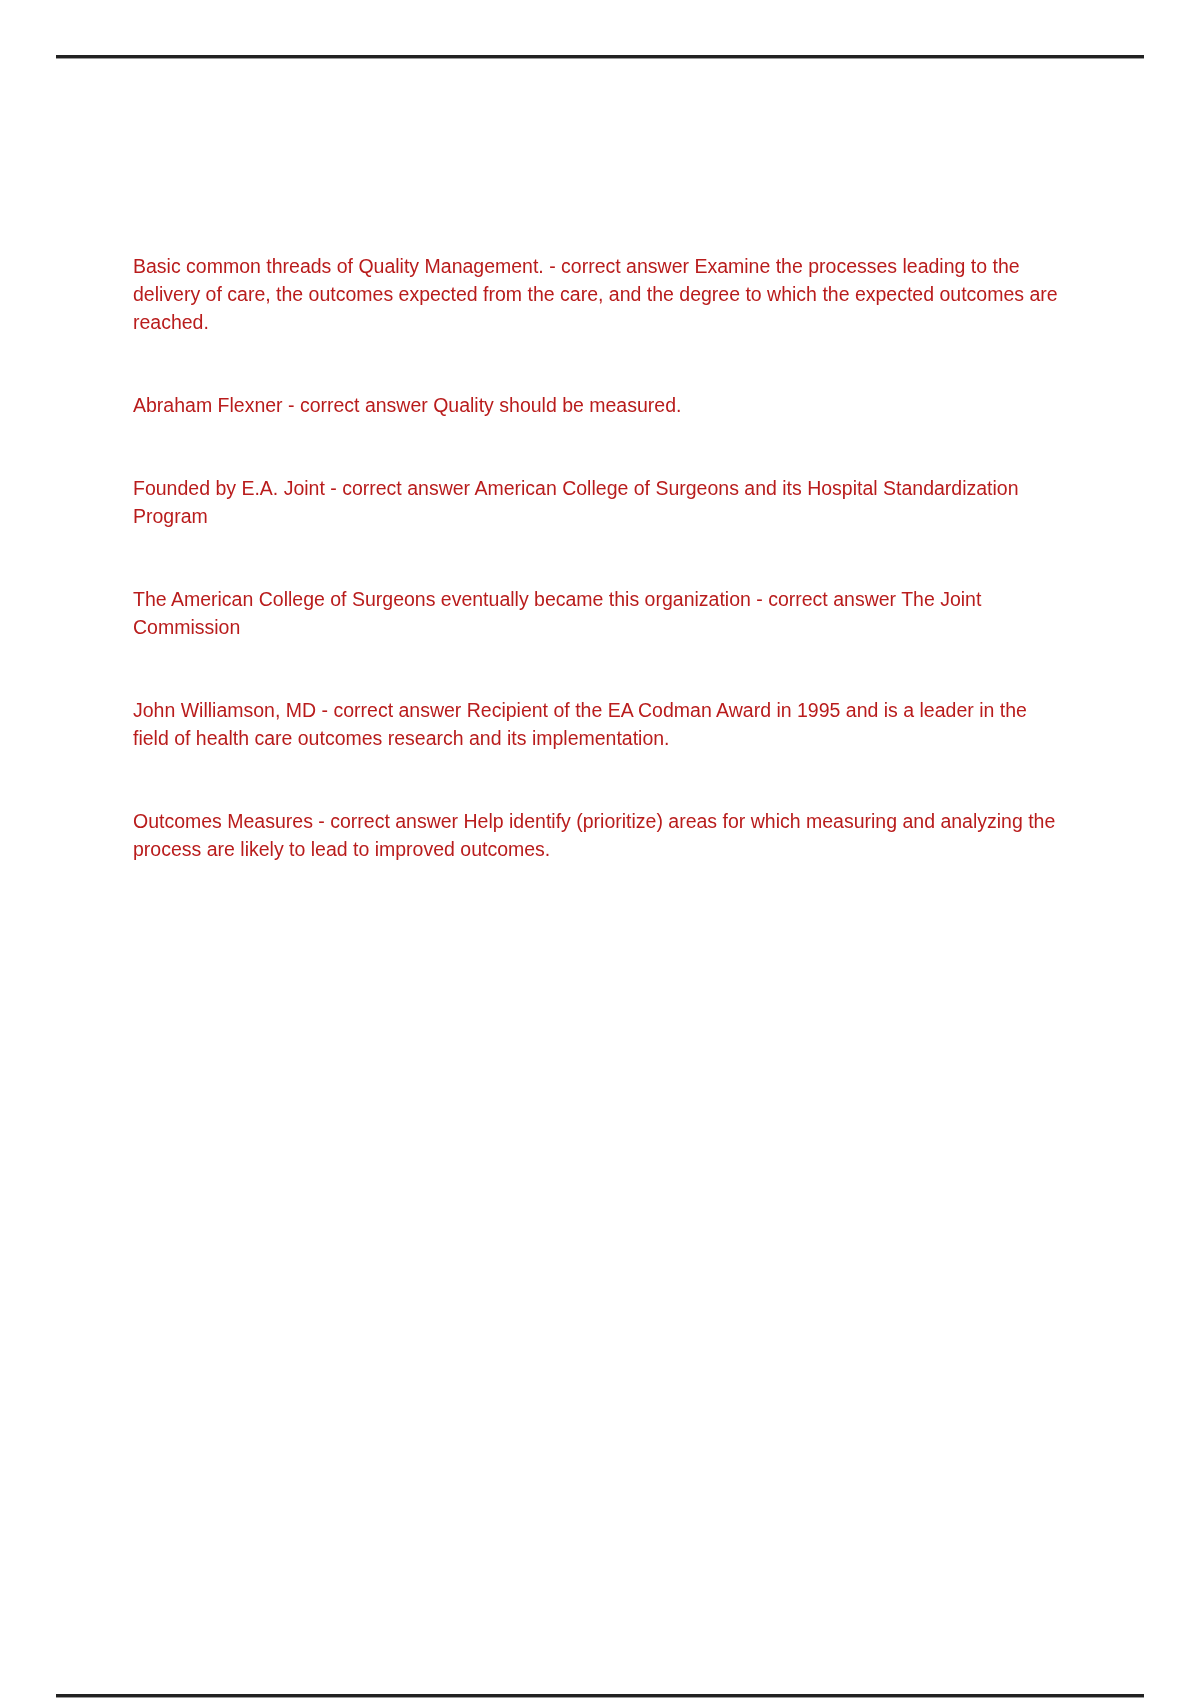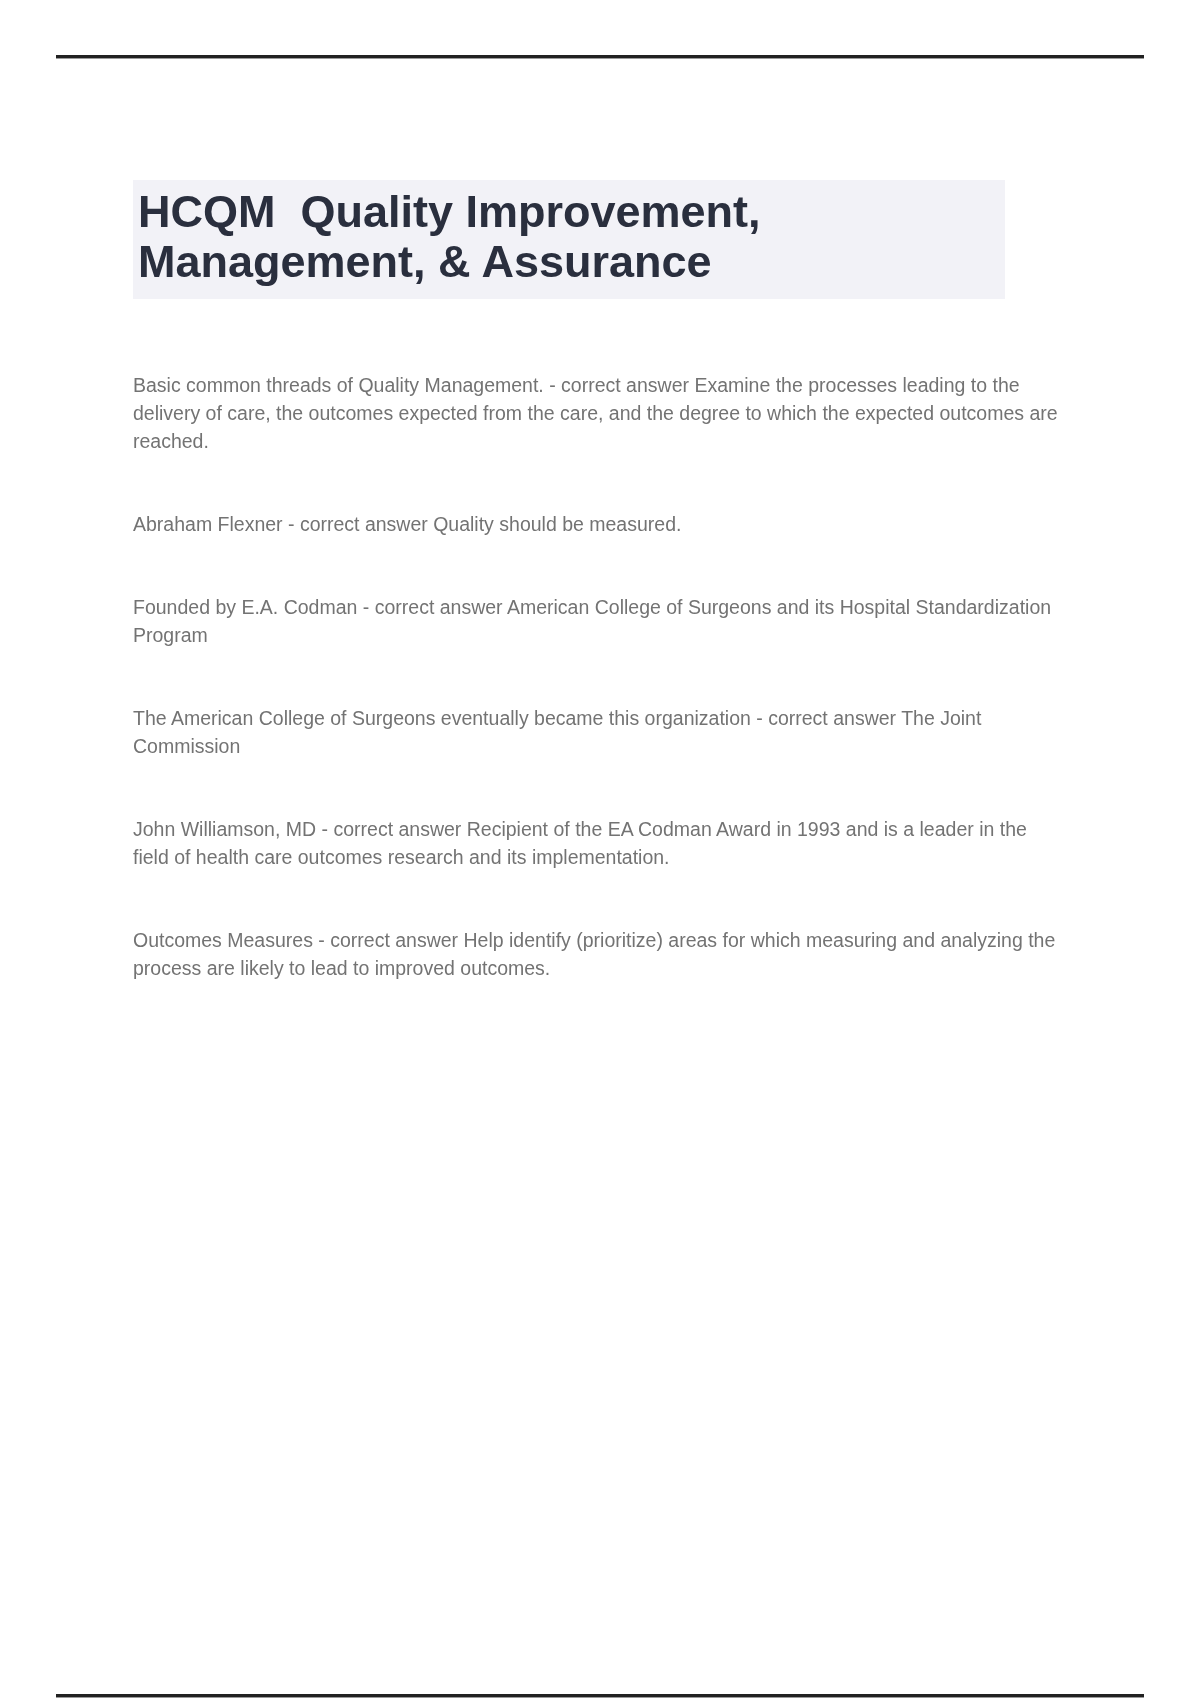"HCQM Quality Improvement, Management, &" div.title-block { html: <div> <h1>HCQM Quality Improvement, Management, &amp; Assurance</h1> </div> -> none }
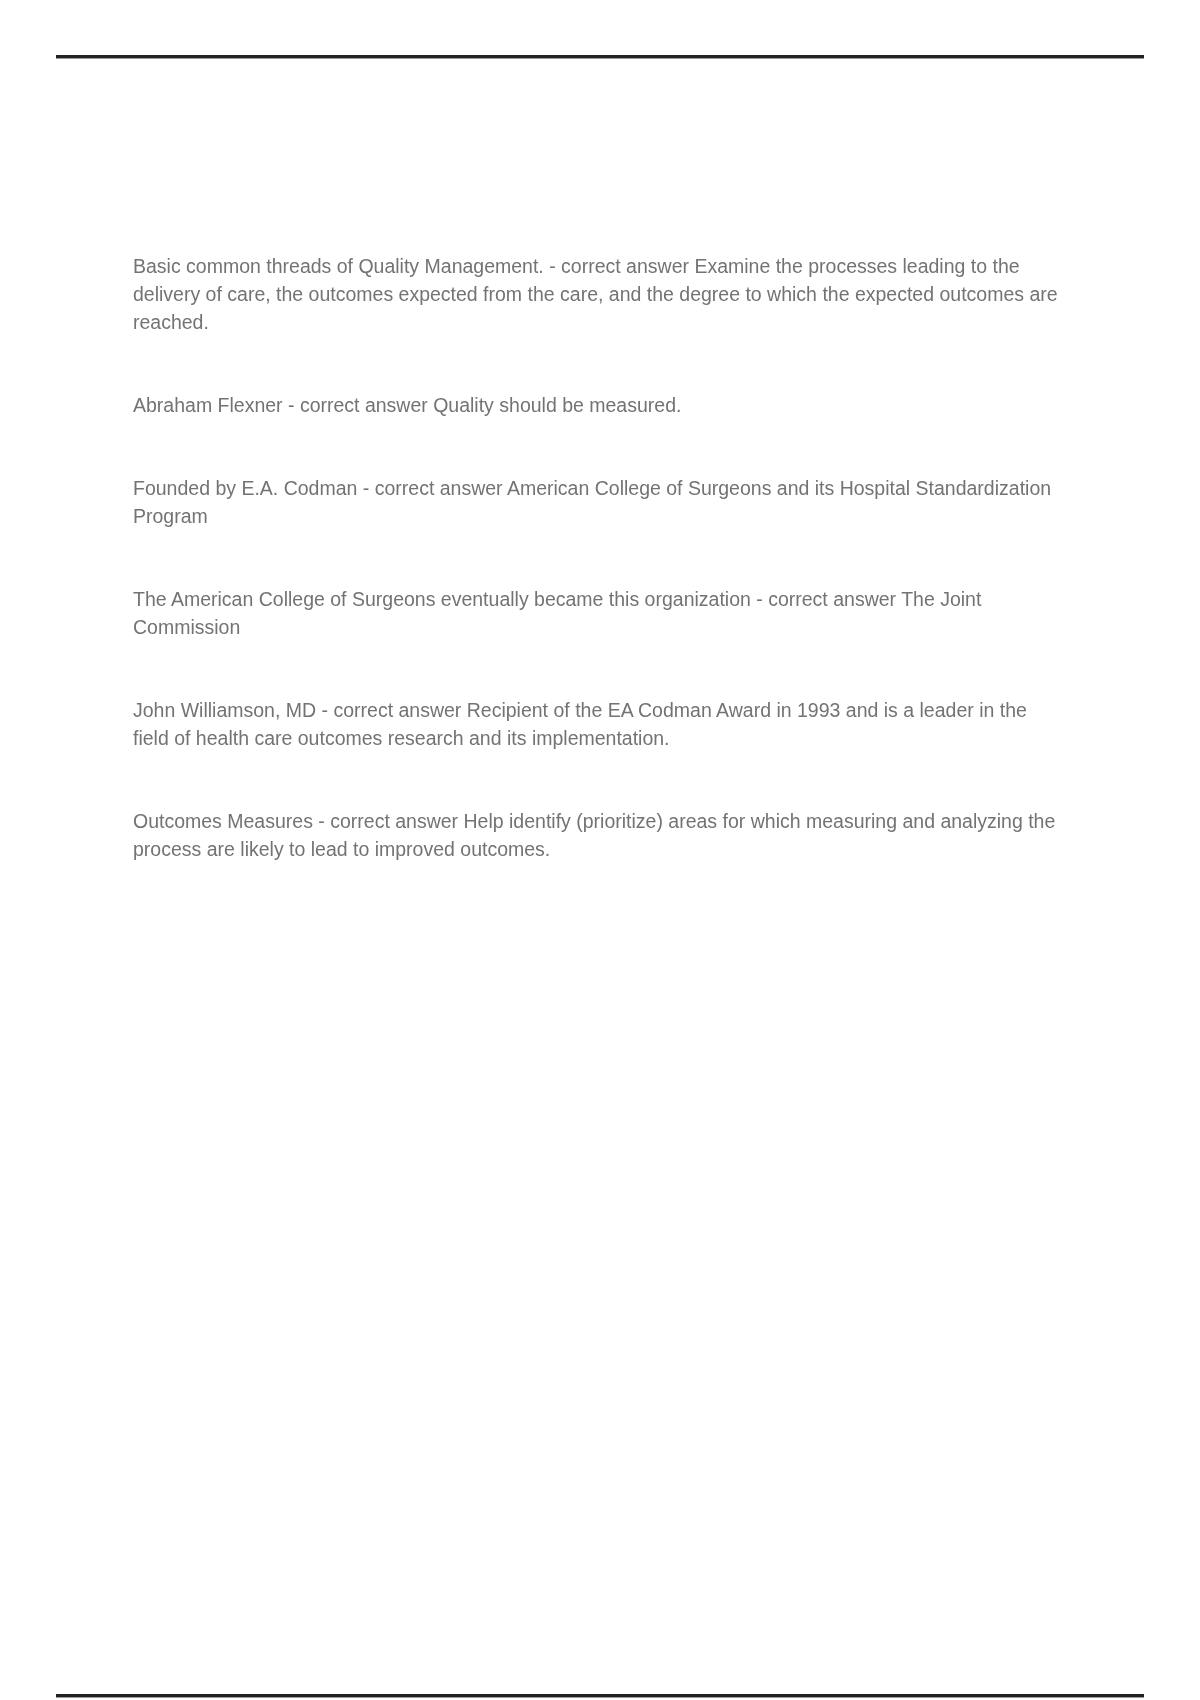"Basic common threads of Quality" .qa-item { color: #737373 -> #b91c1c }
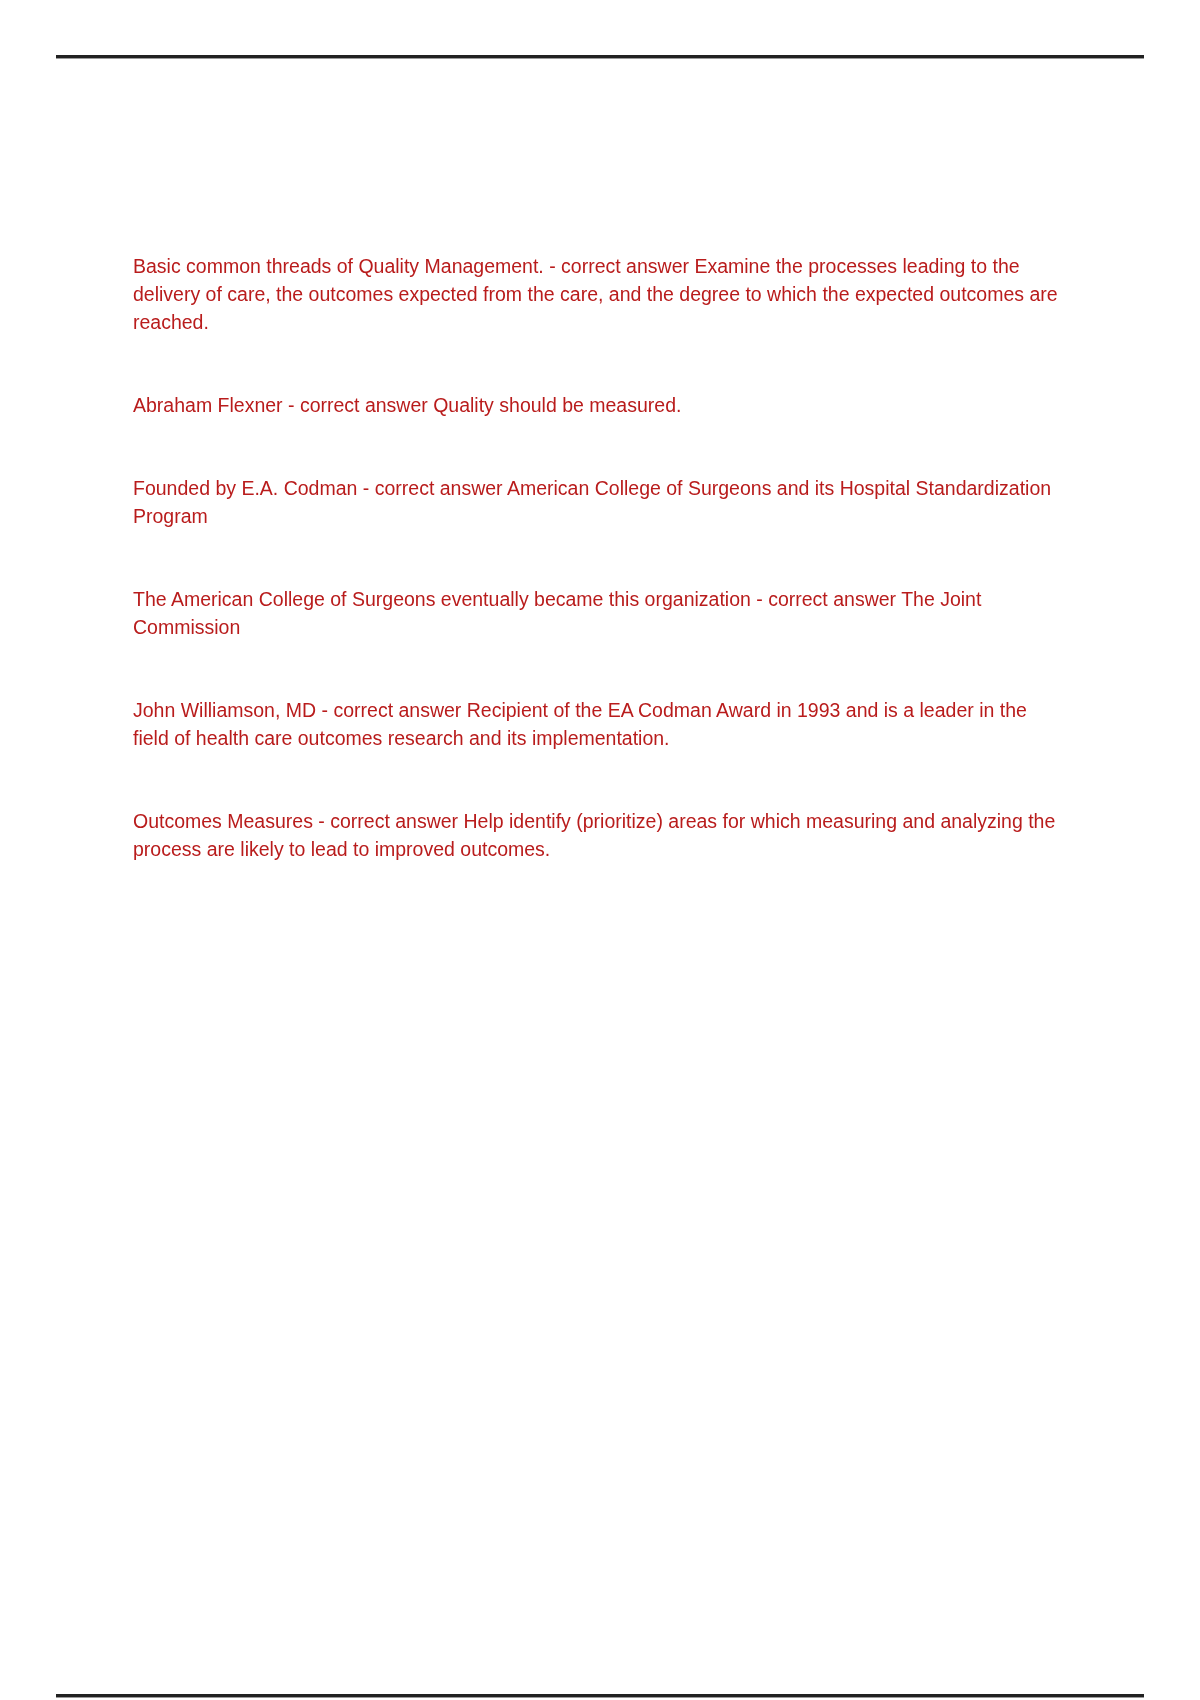"Founded by E.A. Codman -" p.qa-item { text: Codman -> Joint }
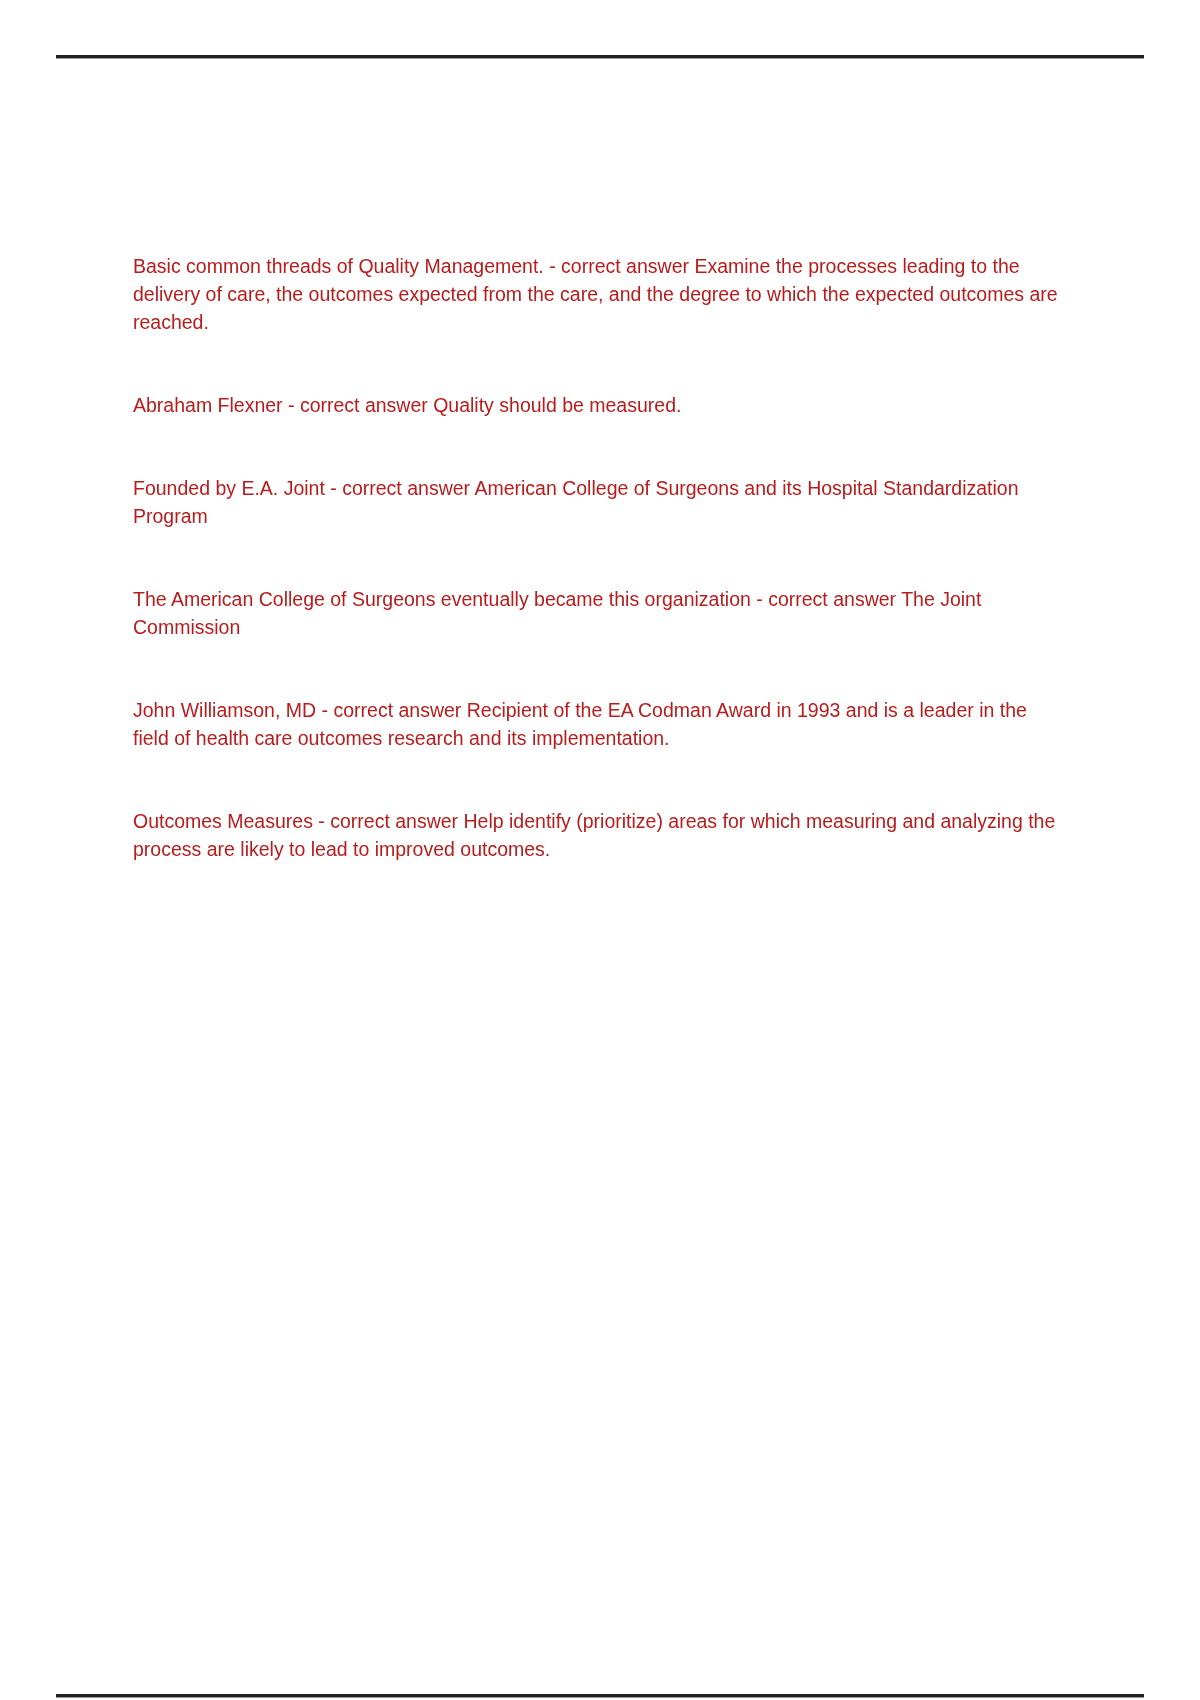"John Williamson, MD - correct" p.qa-item { text: 1993 -> 1995 }
